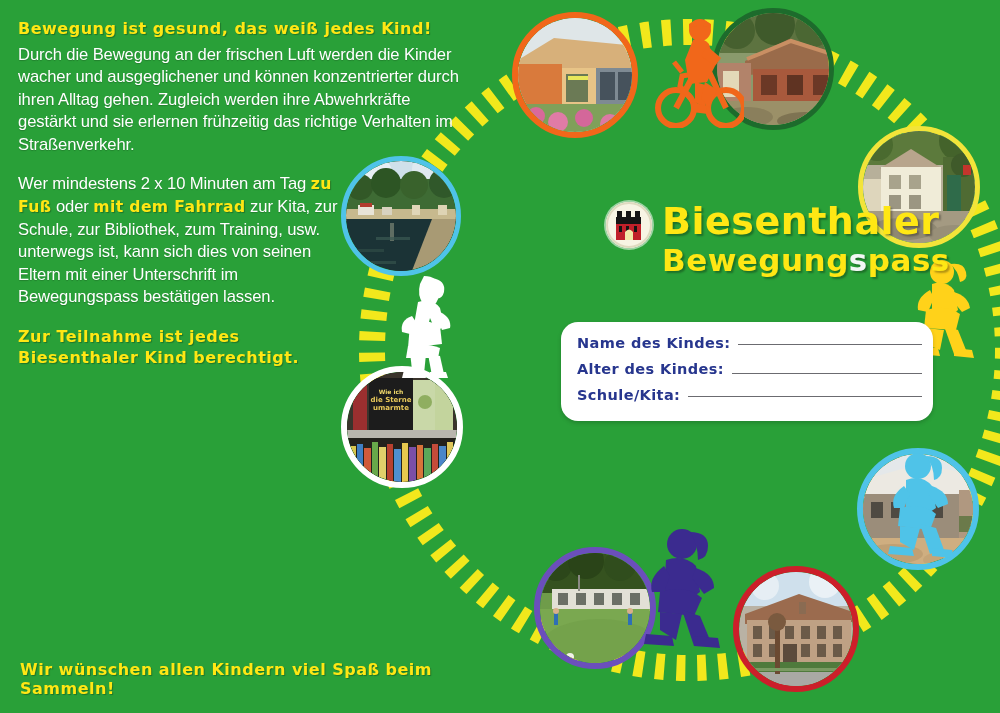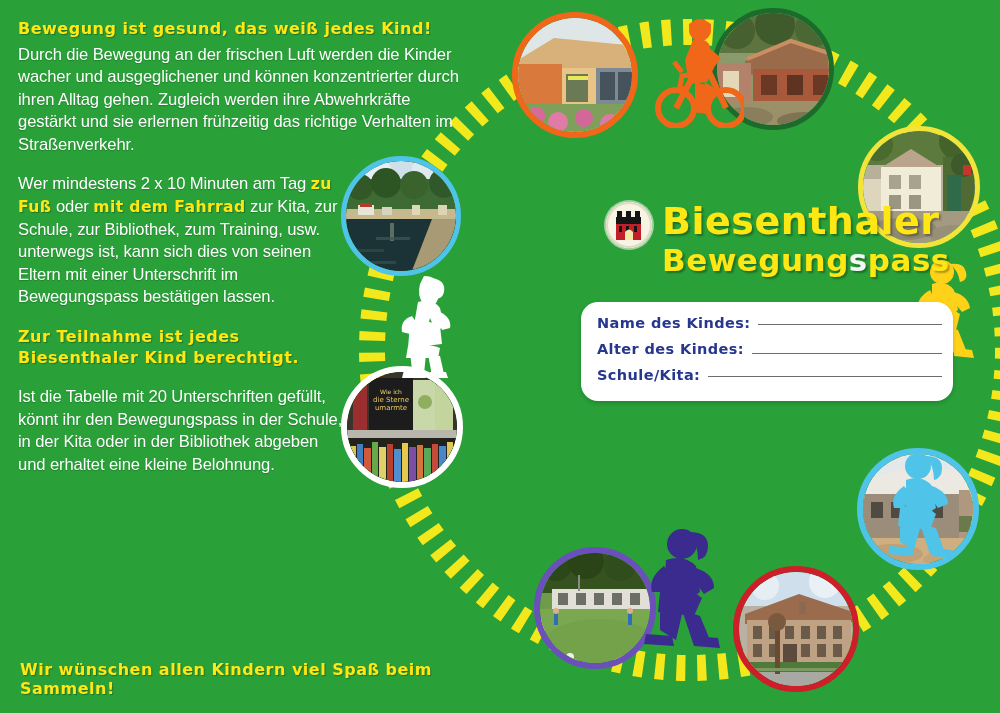"Name des Kindes:" .formcard { margin-left: 20px -> none; top: 302px -> 322px }
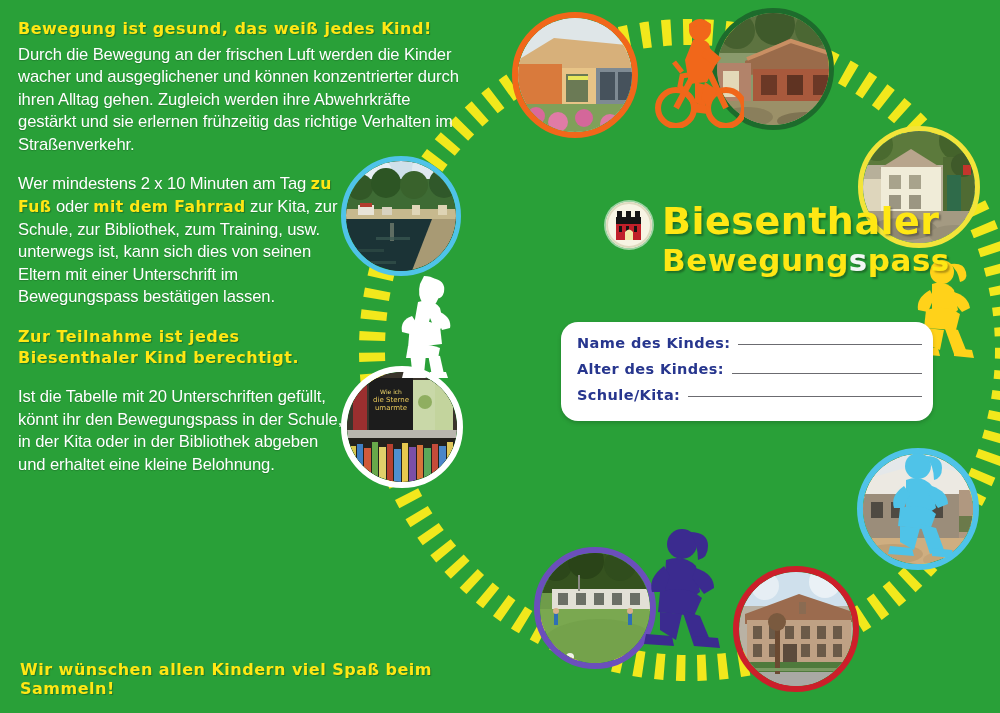"Ist die Tabelle mit 20" p.para { html: <p>Ist die Tabelle mit 20 Unterschriften gefüllt, könnt ihr den Bewegungspass in der Schule, in der Kita oder in der Bibliothek abgeben und erhaltet eine kleine Belohnung.</p> -> none }
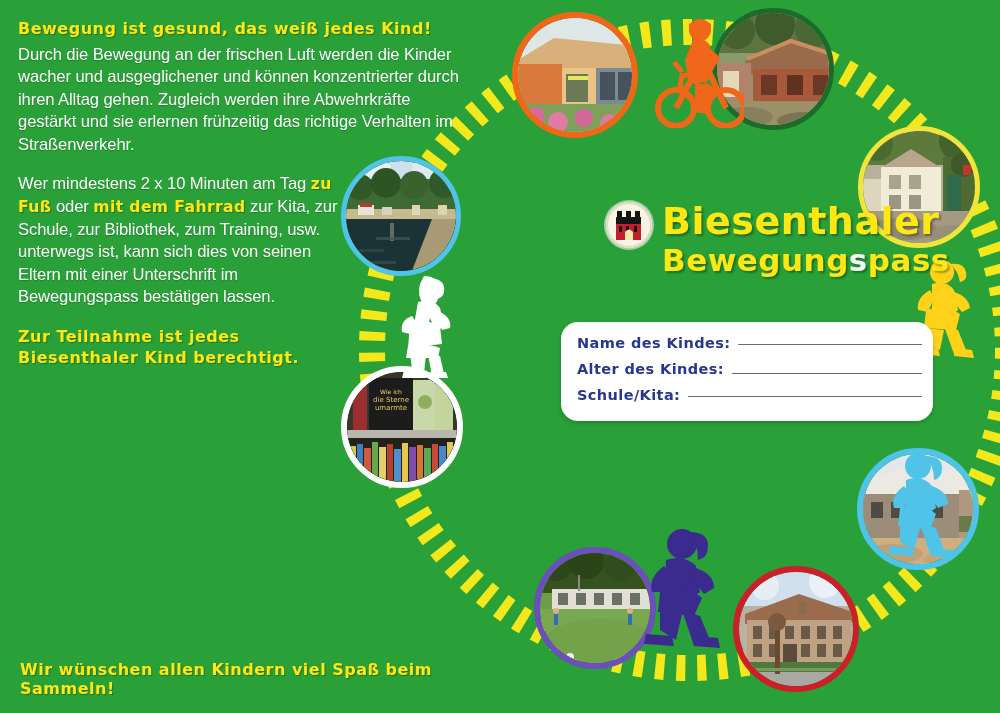"die Sterne" .photo .inner { font-weight: none -> bold }
